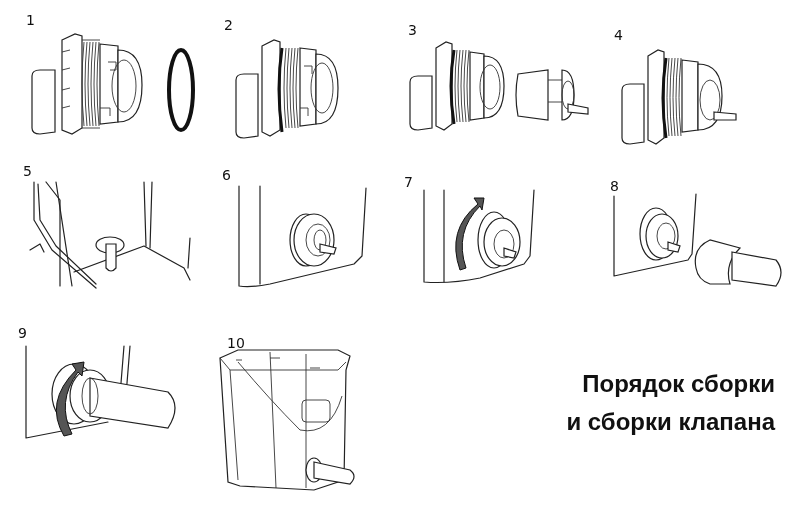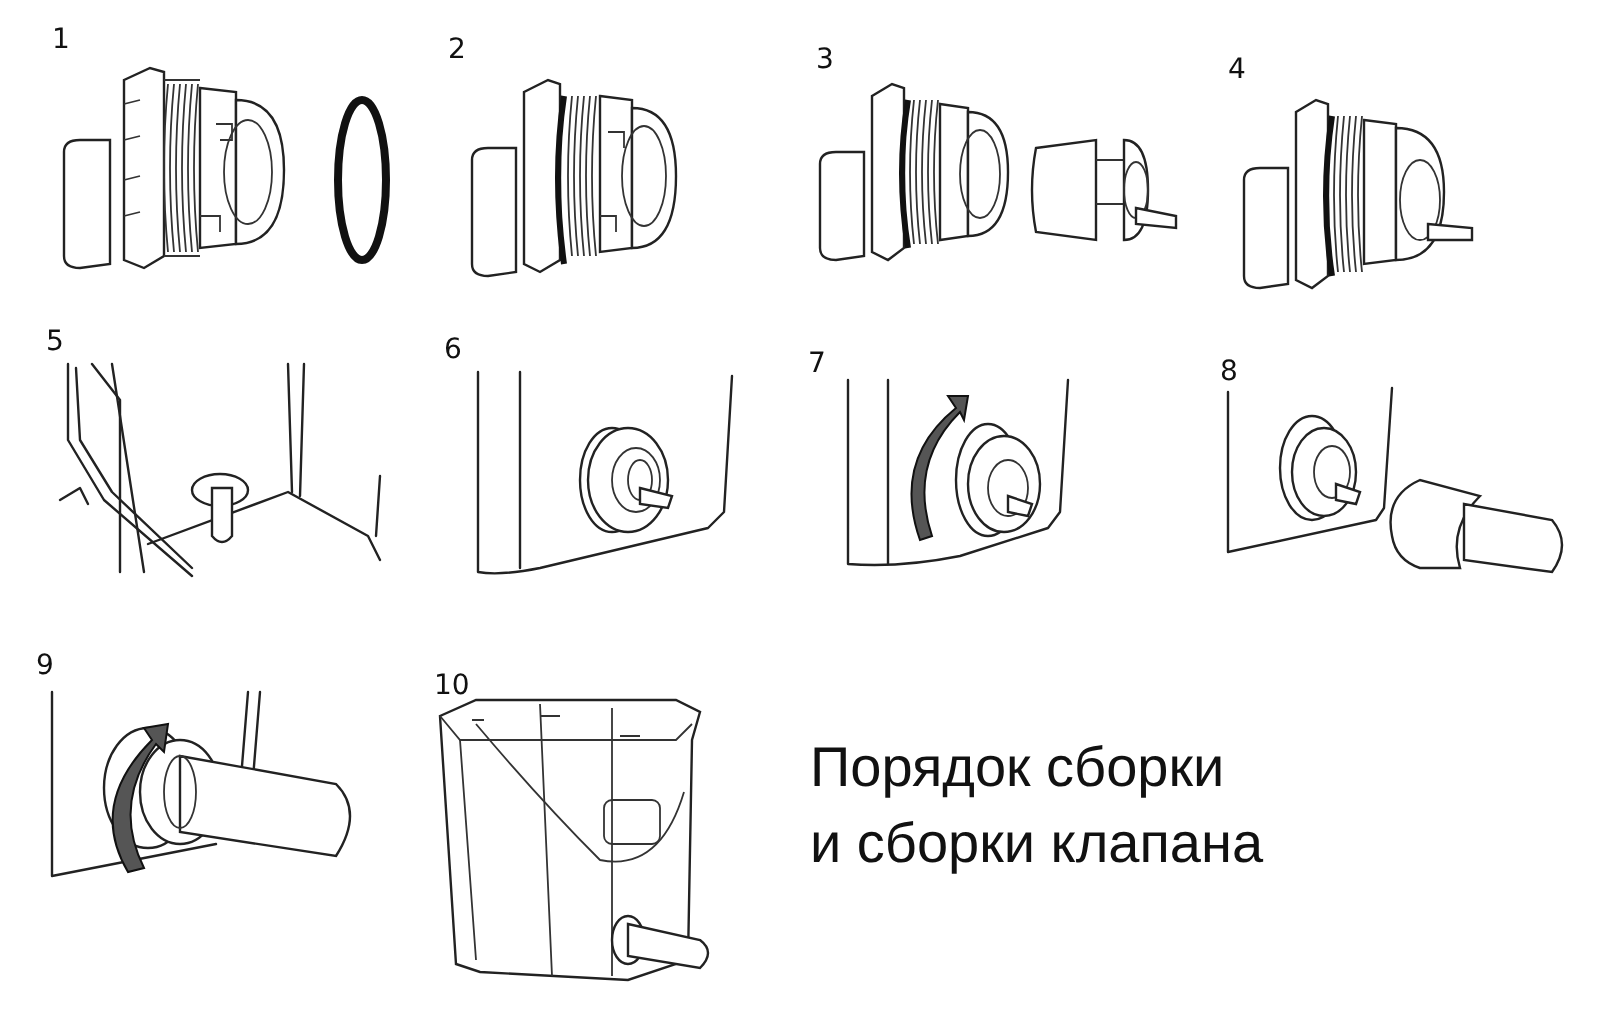"10" div.num { left: 217px -> 227px }
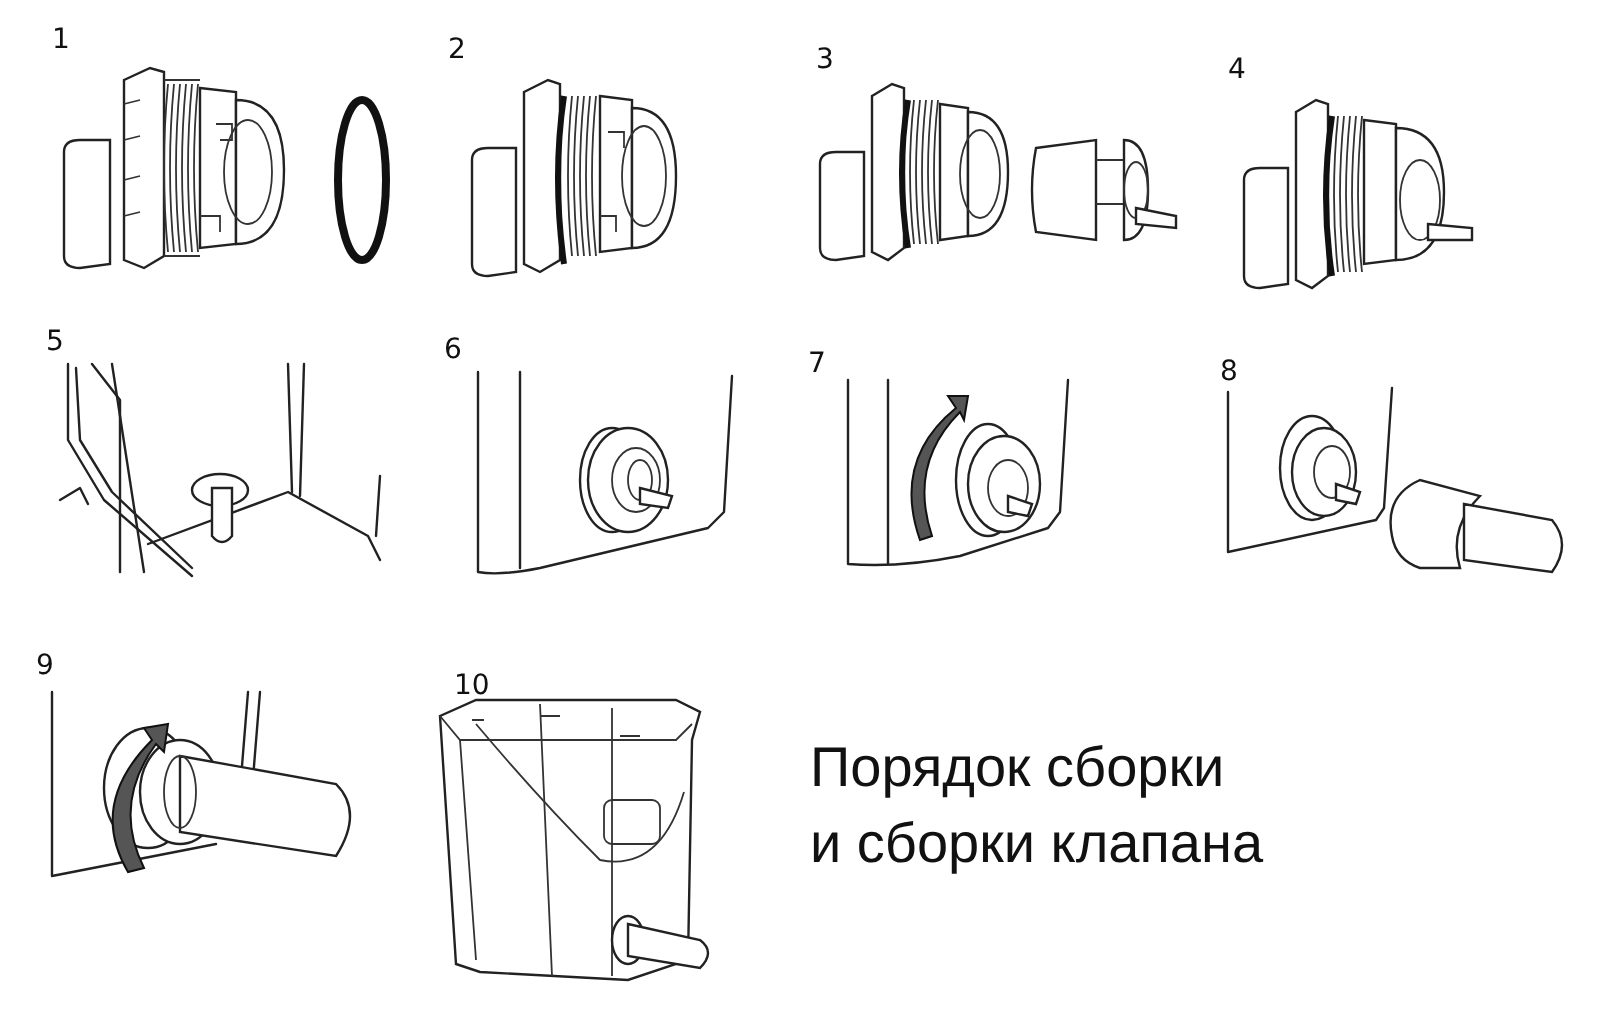"Порядок сборки" .title { font-size: 28px -> 24px; font-weight: normal -> bold; text-align: left -> right }
